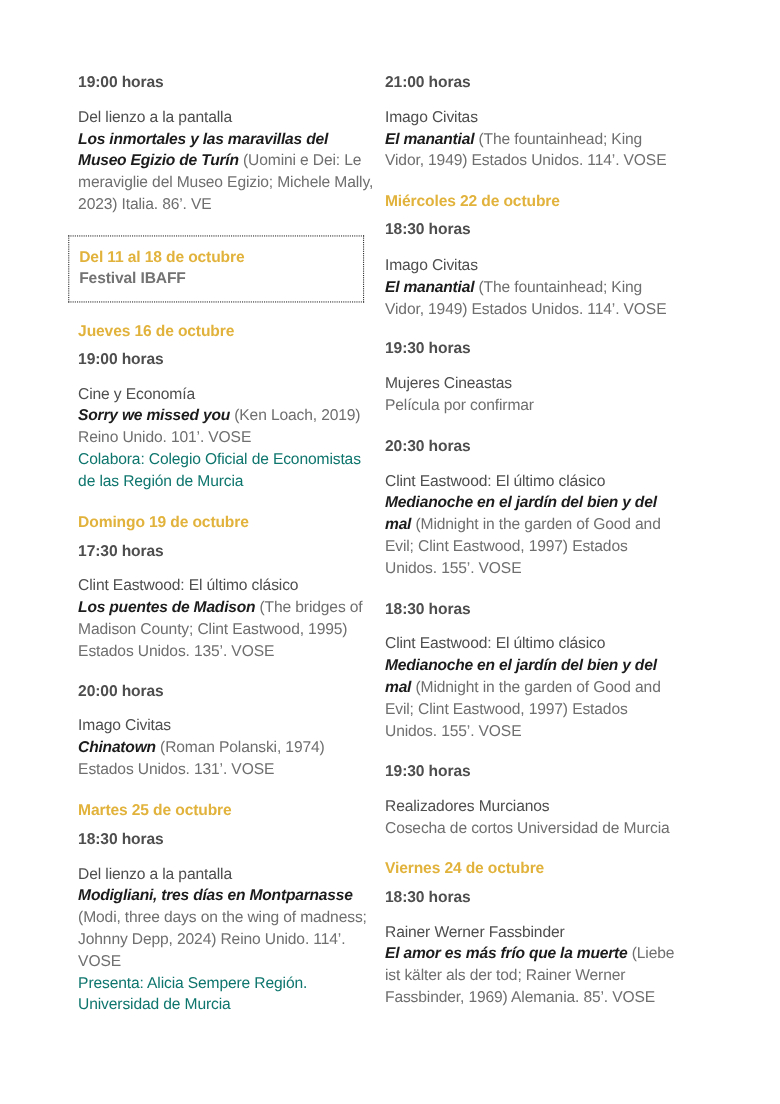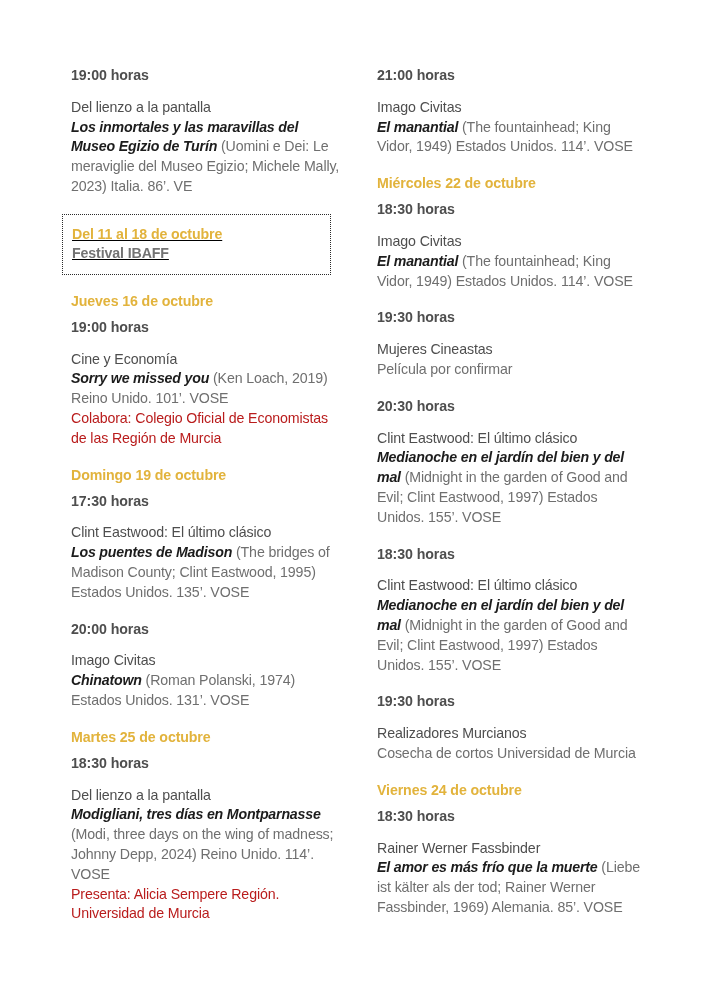"19:00 horas" .columns { gap: 37px -> 10px }
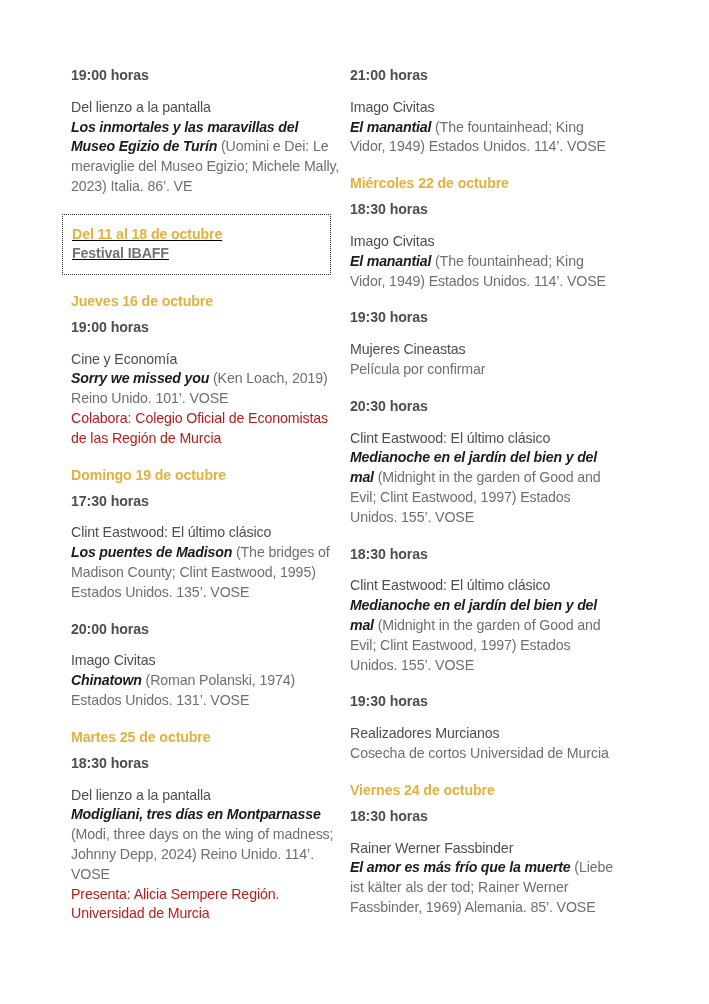"Del 11 al 18 de" .framed-block { text-decoration: underline -> none }
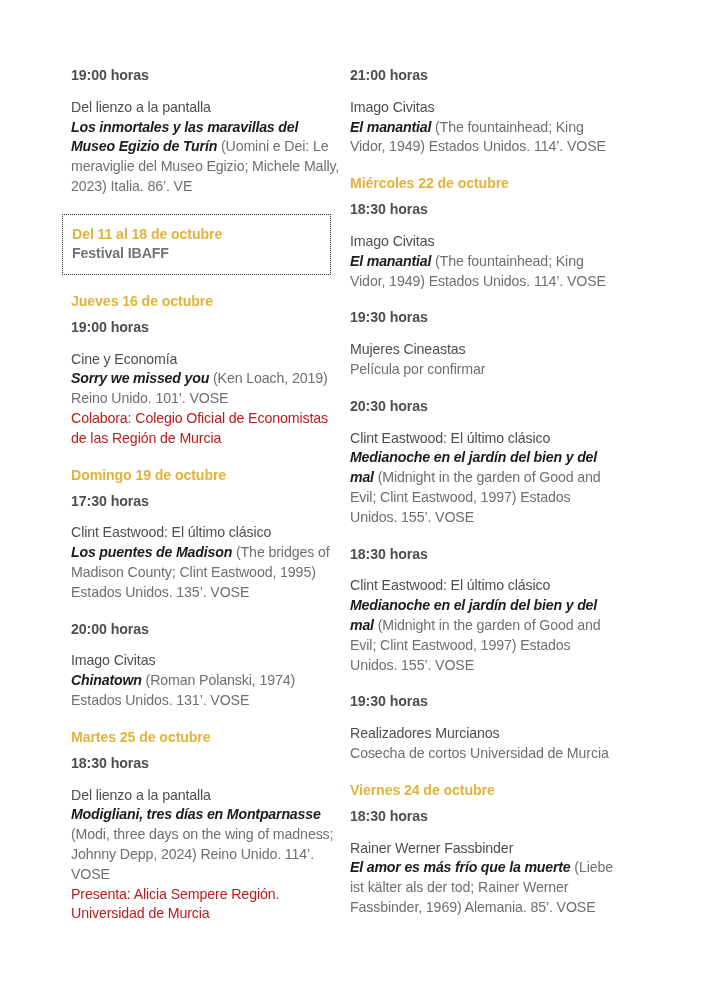"Colabora: Colegio Oficial de Economistas" .note { color: #b91c1c -> #0f766e }
